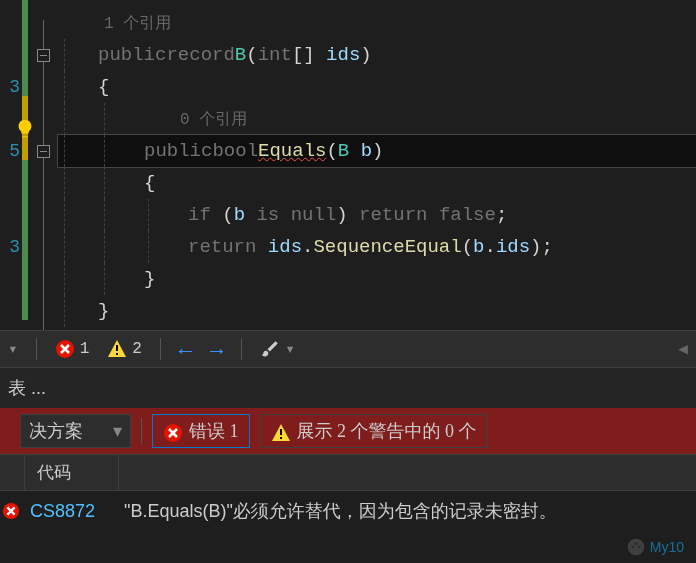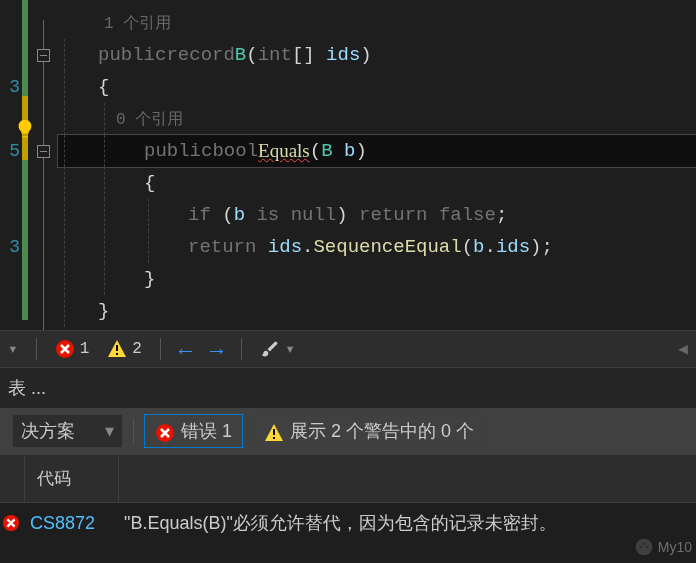"0 个引用" span.ref-hint { margin-left: 52px -> 116px }
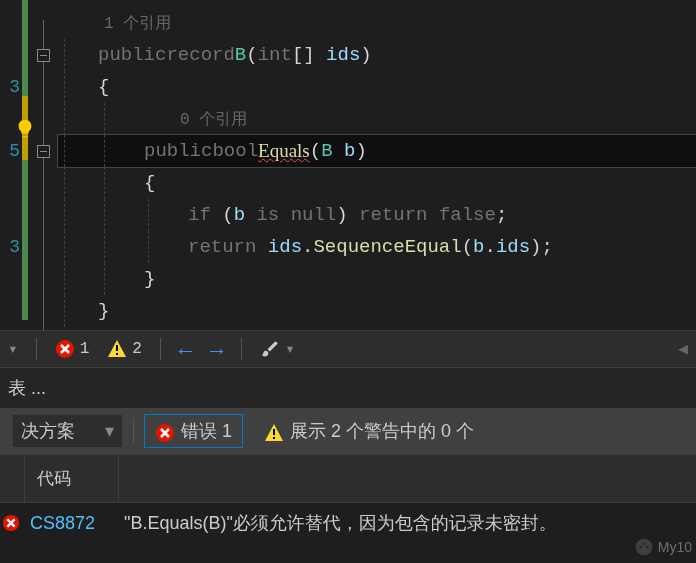"Equals" .squiggle { font-family: Liberation Serif, serif -> none }
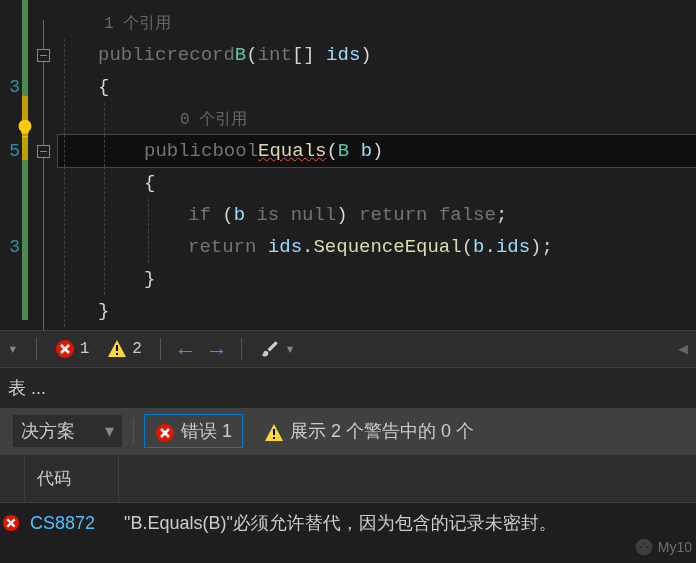"决方案" .filter-bar { background: #404040 -> #7f1d1d; font-family: Liberation Sans, sans-serif -> Liberation Serif, serif; padding: 6px 12px -> 6px 20px }
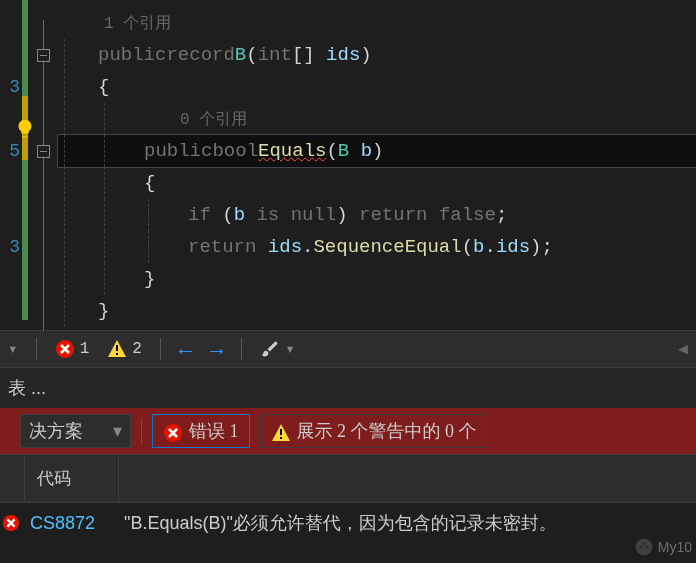"代码" .headers div { padding: 12px 12px -> 6px 12px }
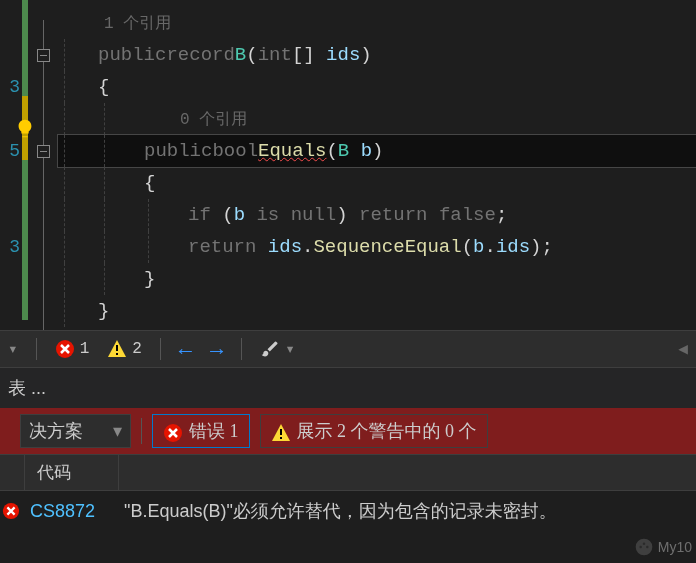"My10" .watermark { color: #a3a3a3 -> #0ea5e9; right: 4px -> 12px }
